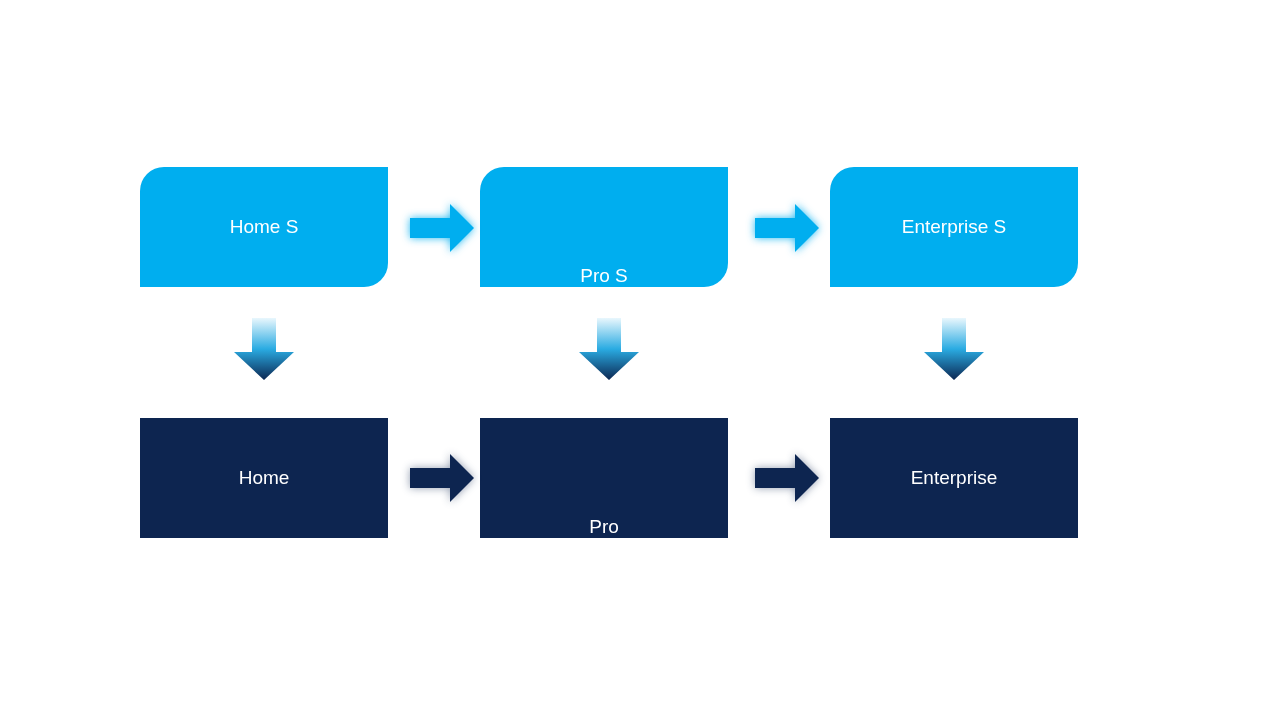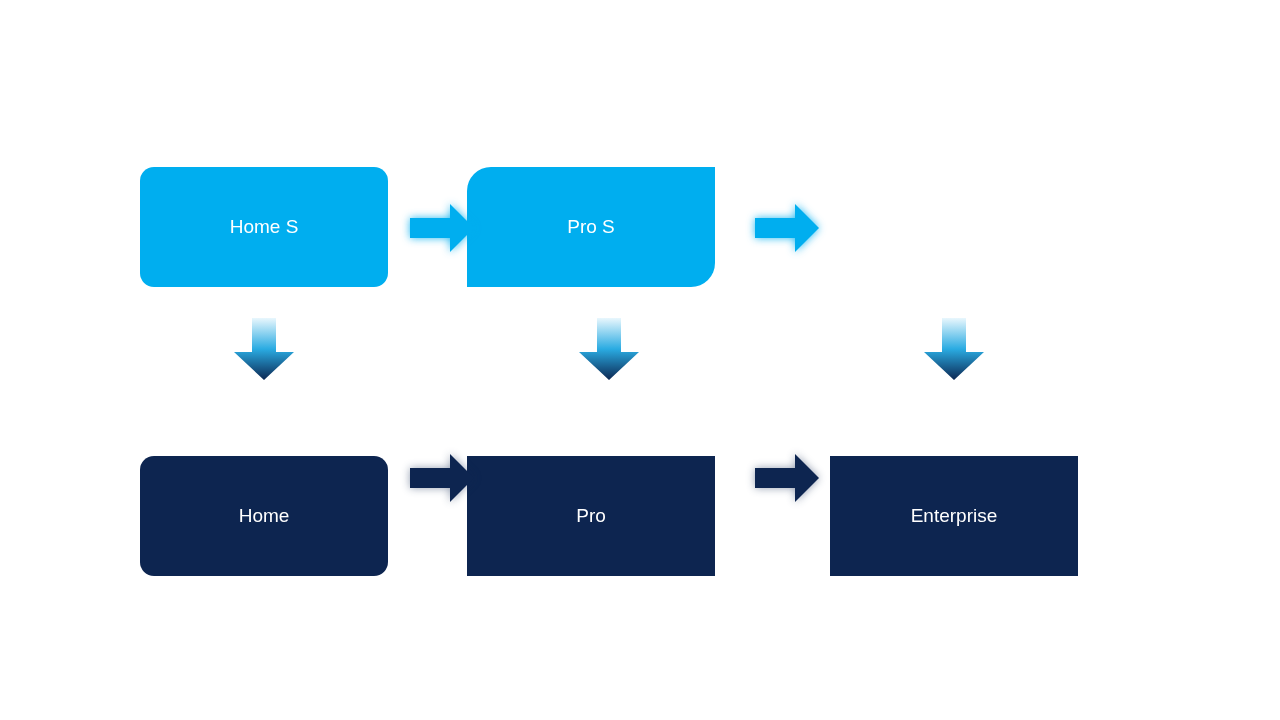"Home S" .col-1 { border-radius: 14px -> none }
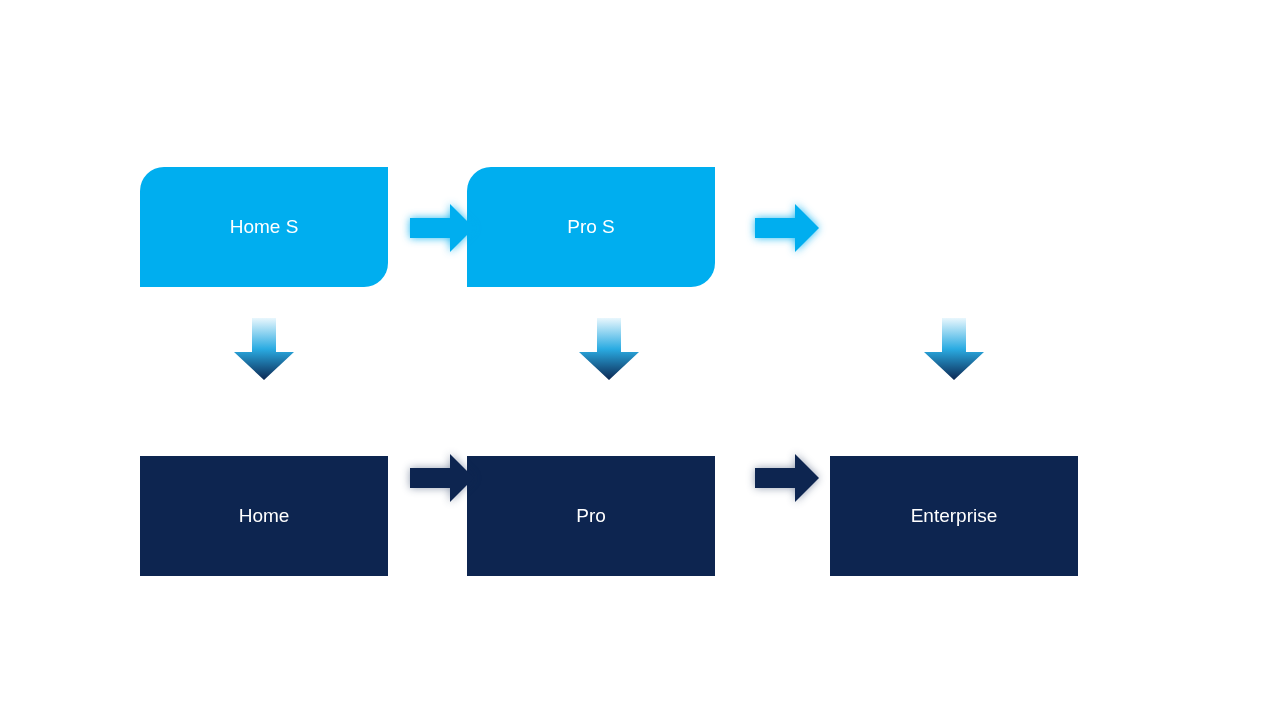"Enterprise S" div.box { html: none -> <div> <span>Enterprise S</span> </div> }
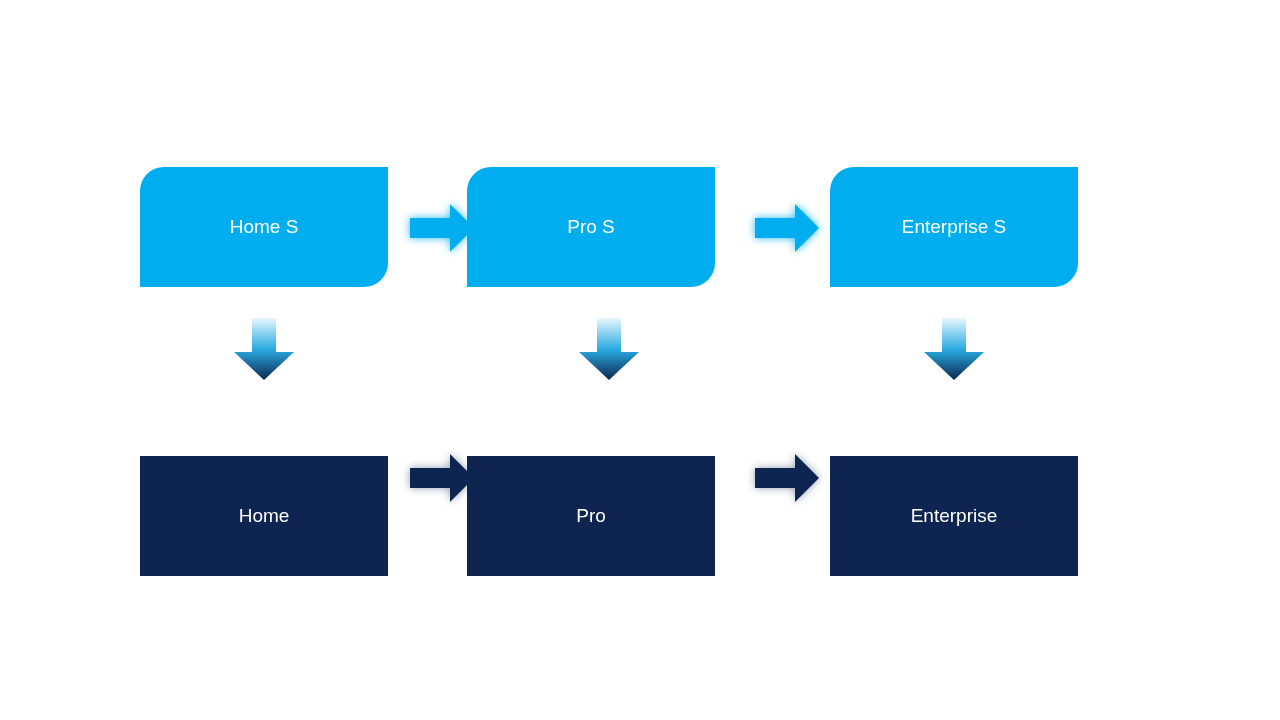"Pro S" .col-2 { align-items: none -> flex-end; left: 467px -> 480px }
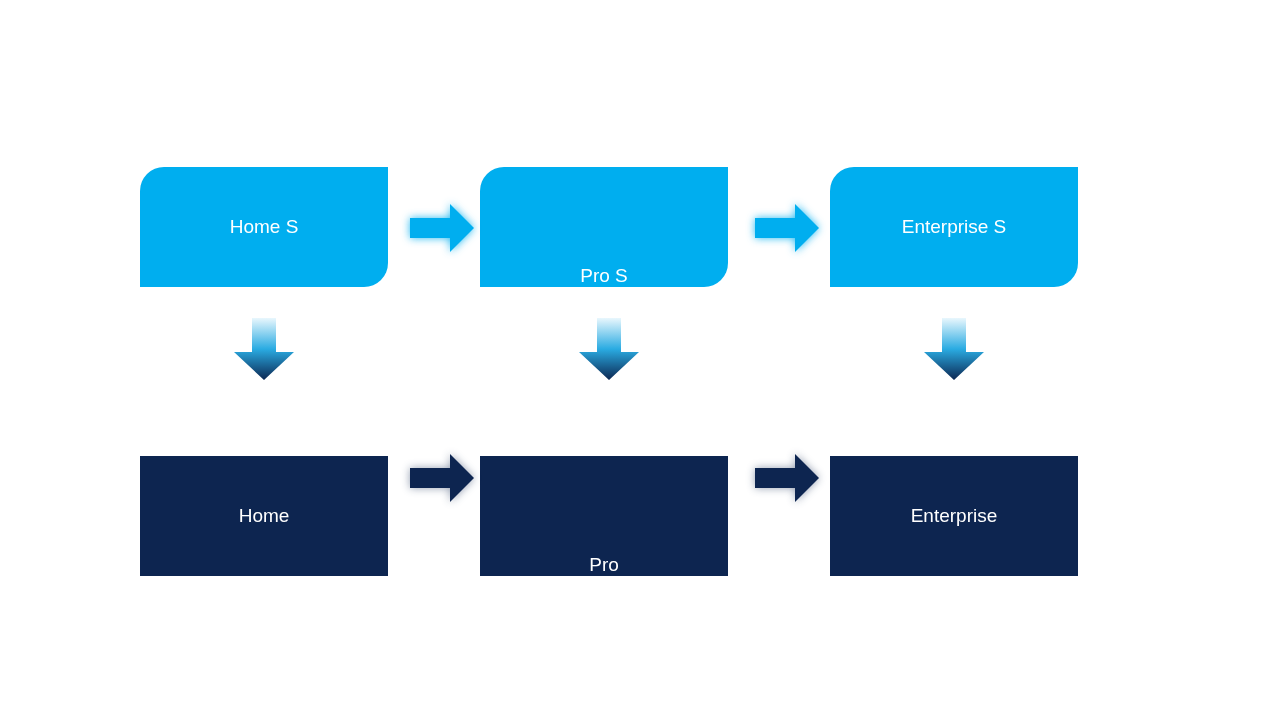"Home" .box-bottom { margin-top: 38px -> none }
